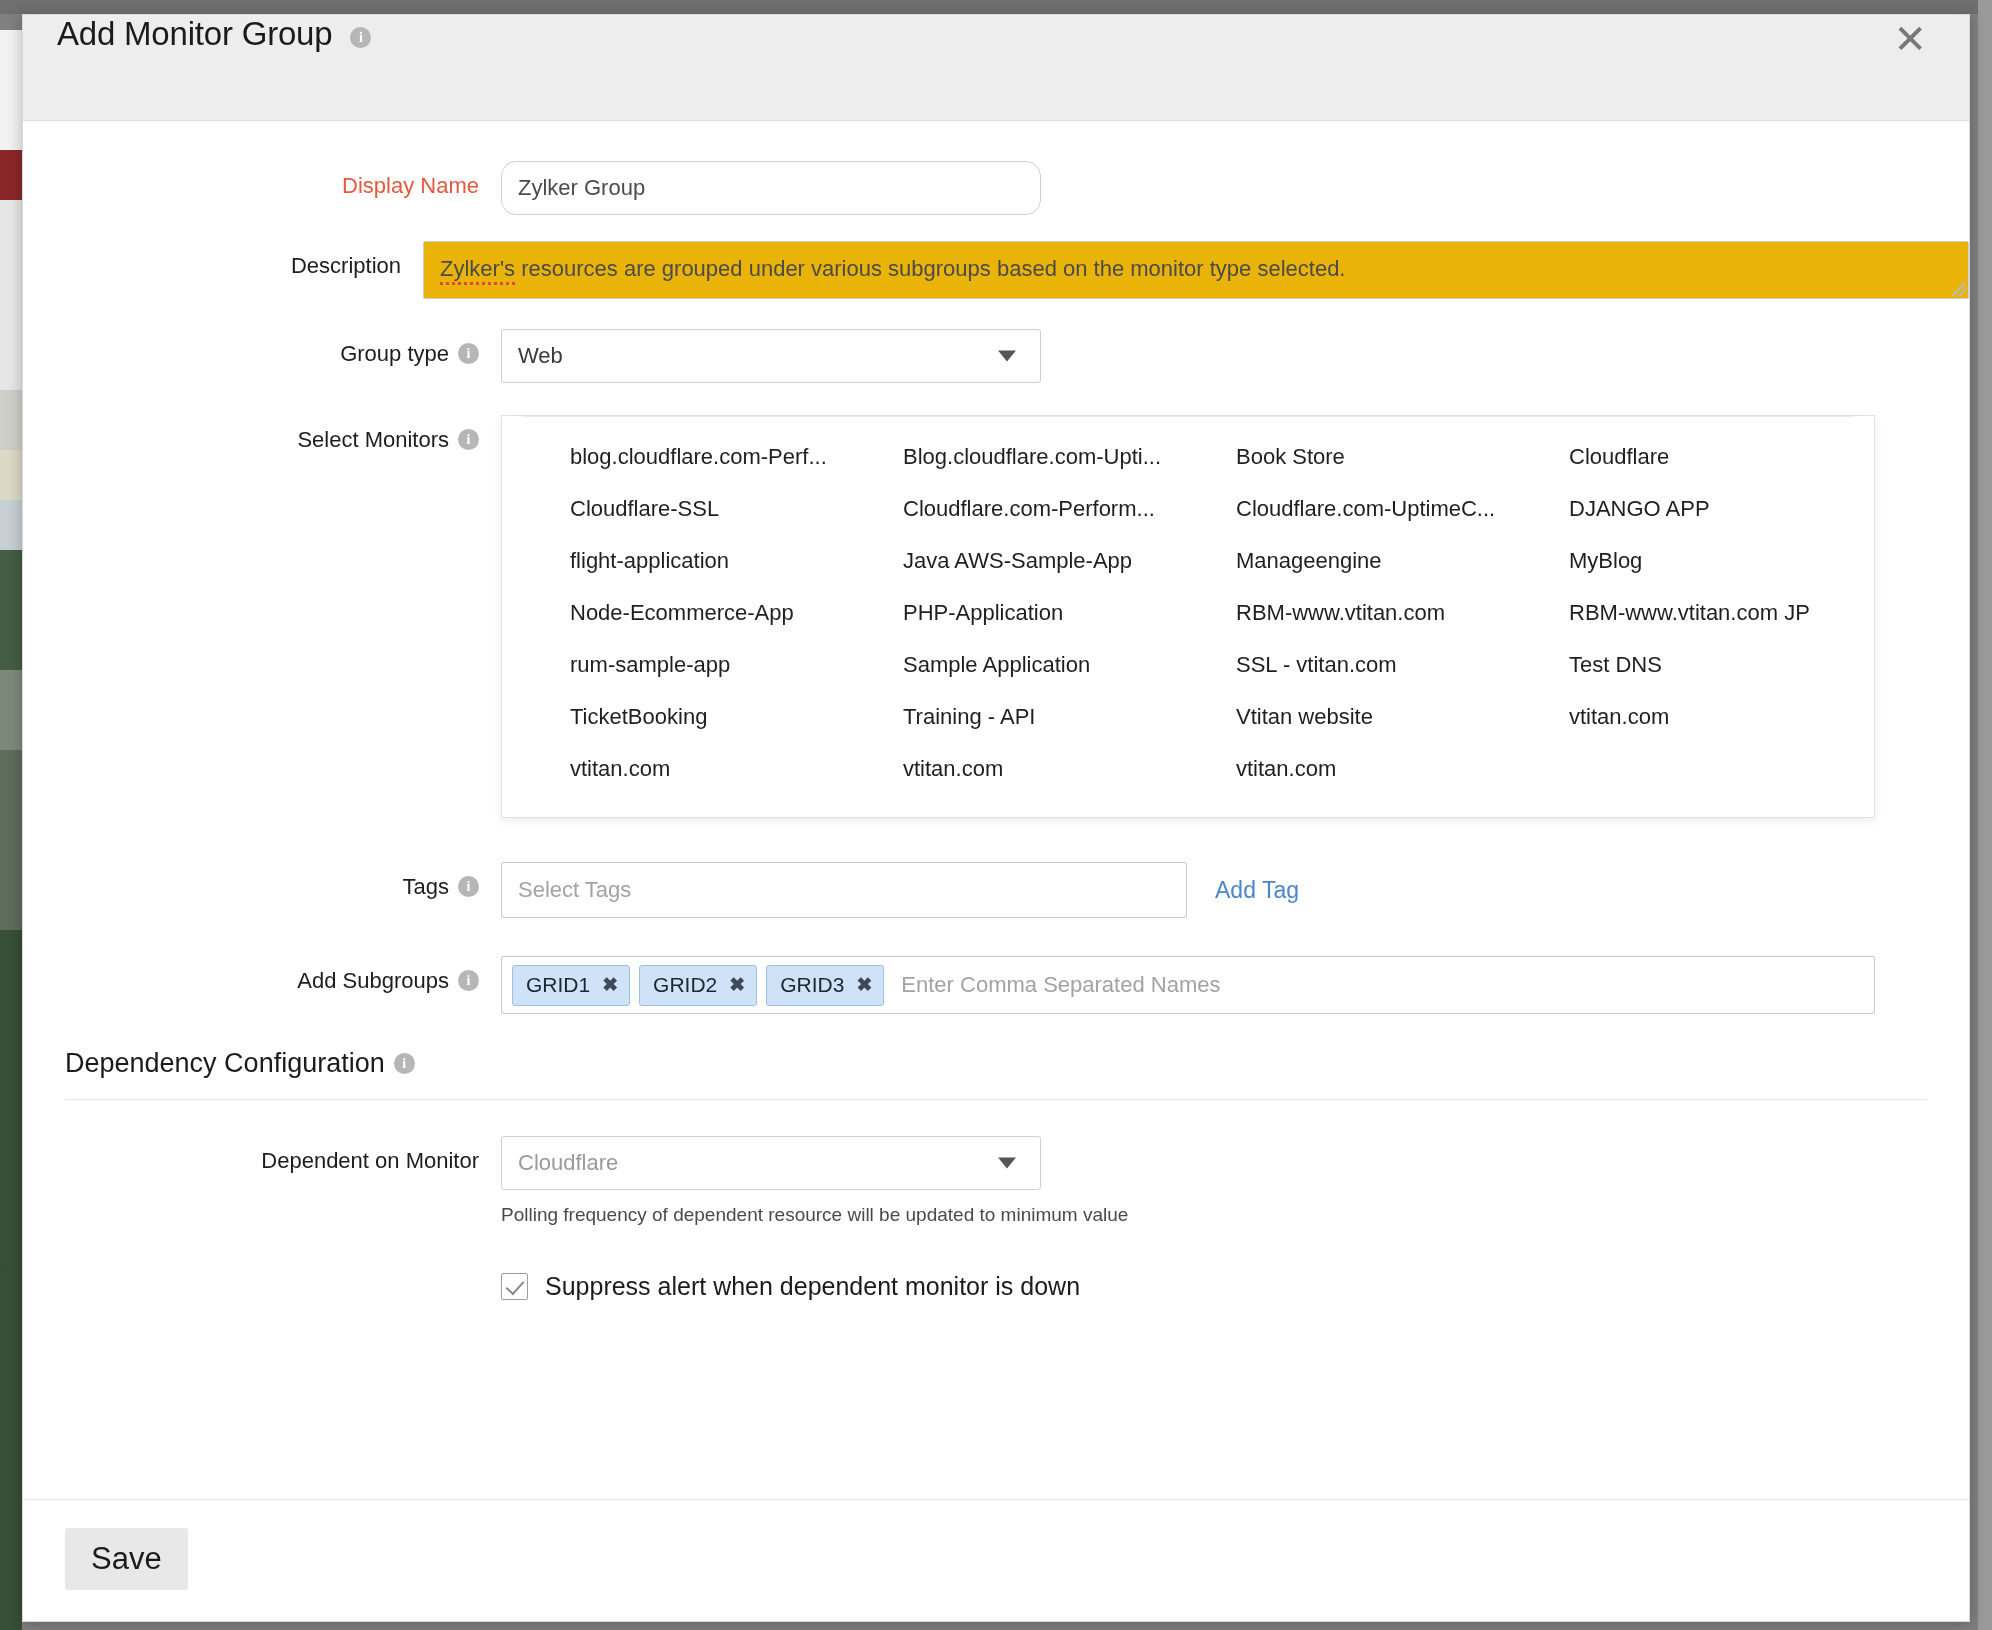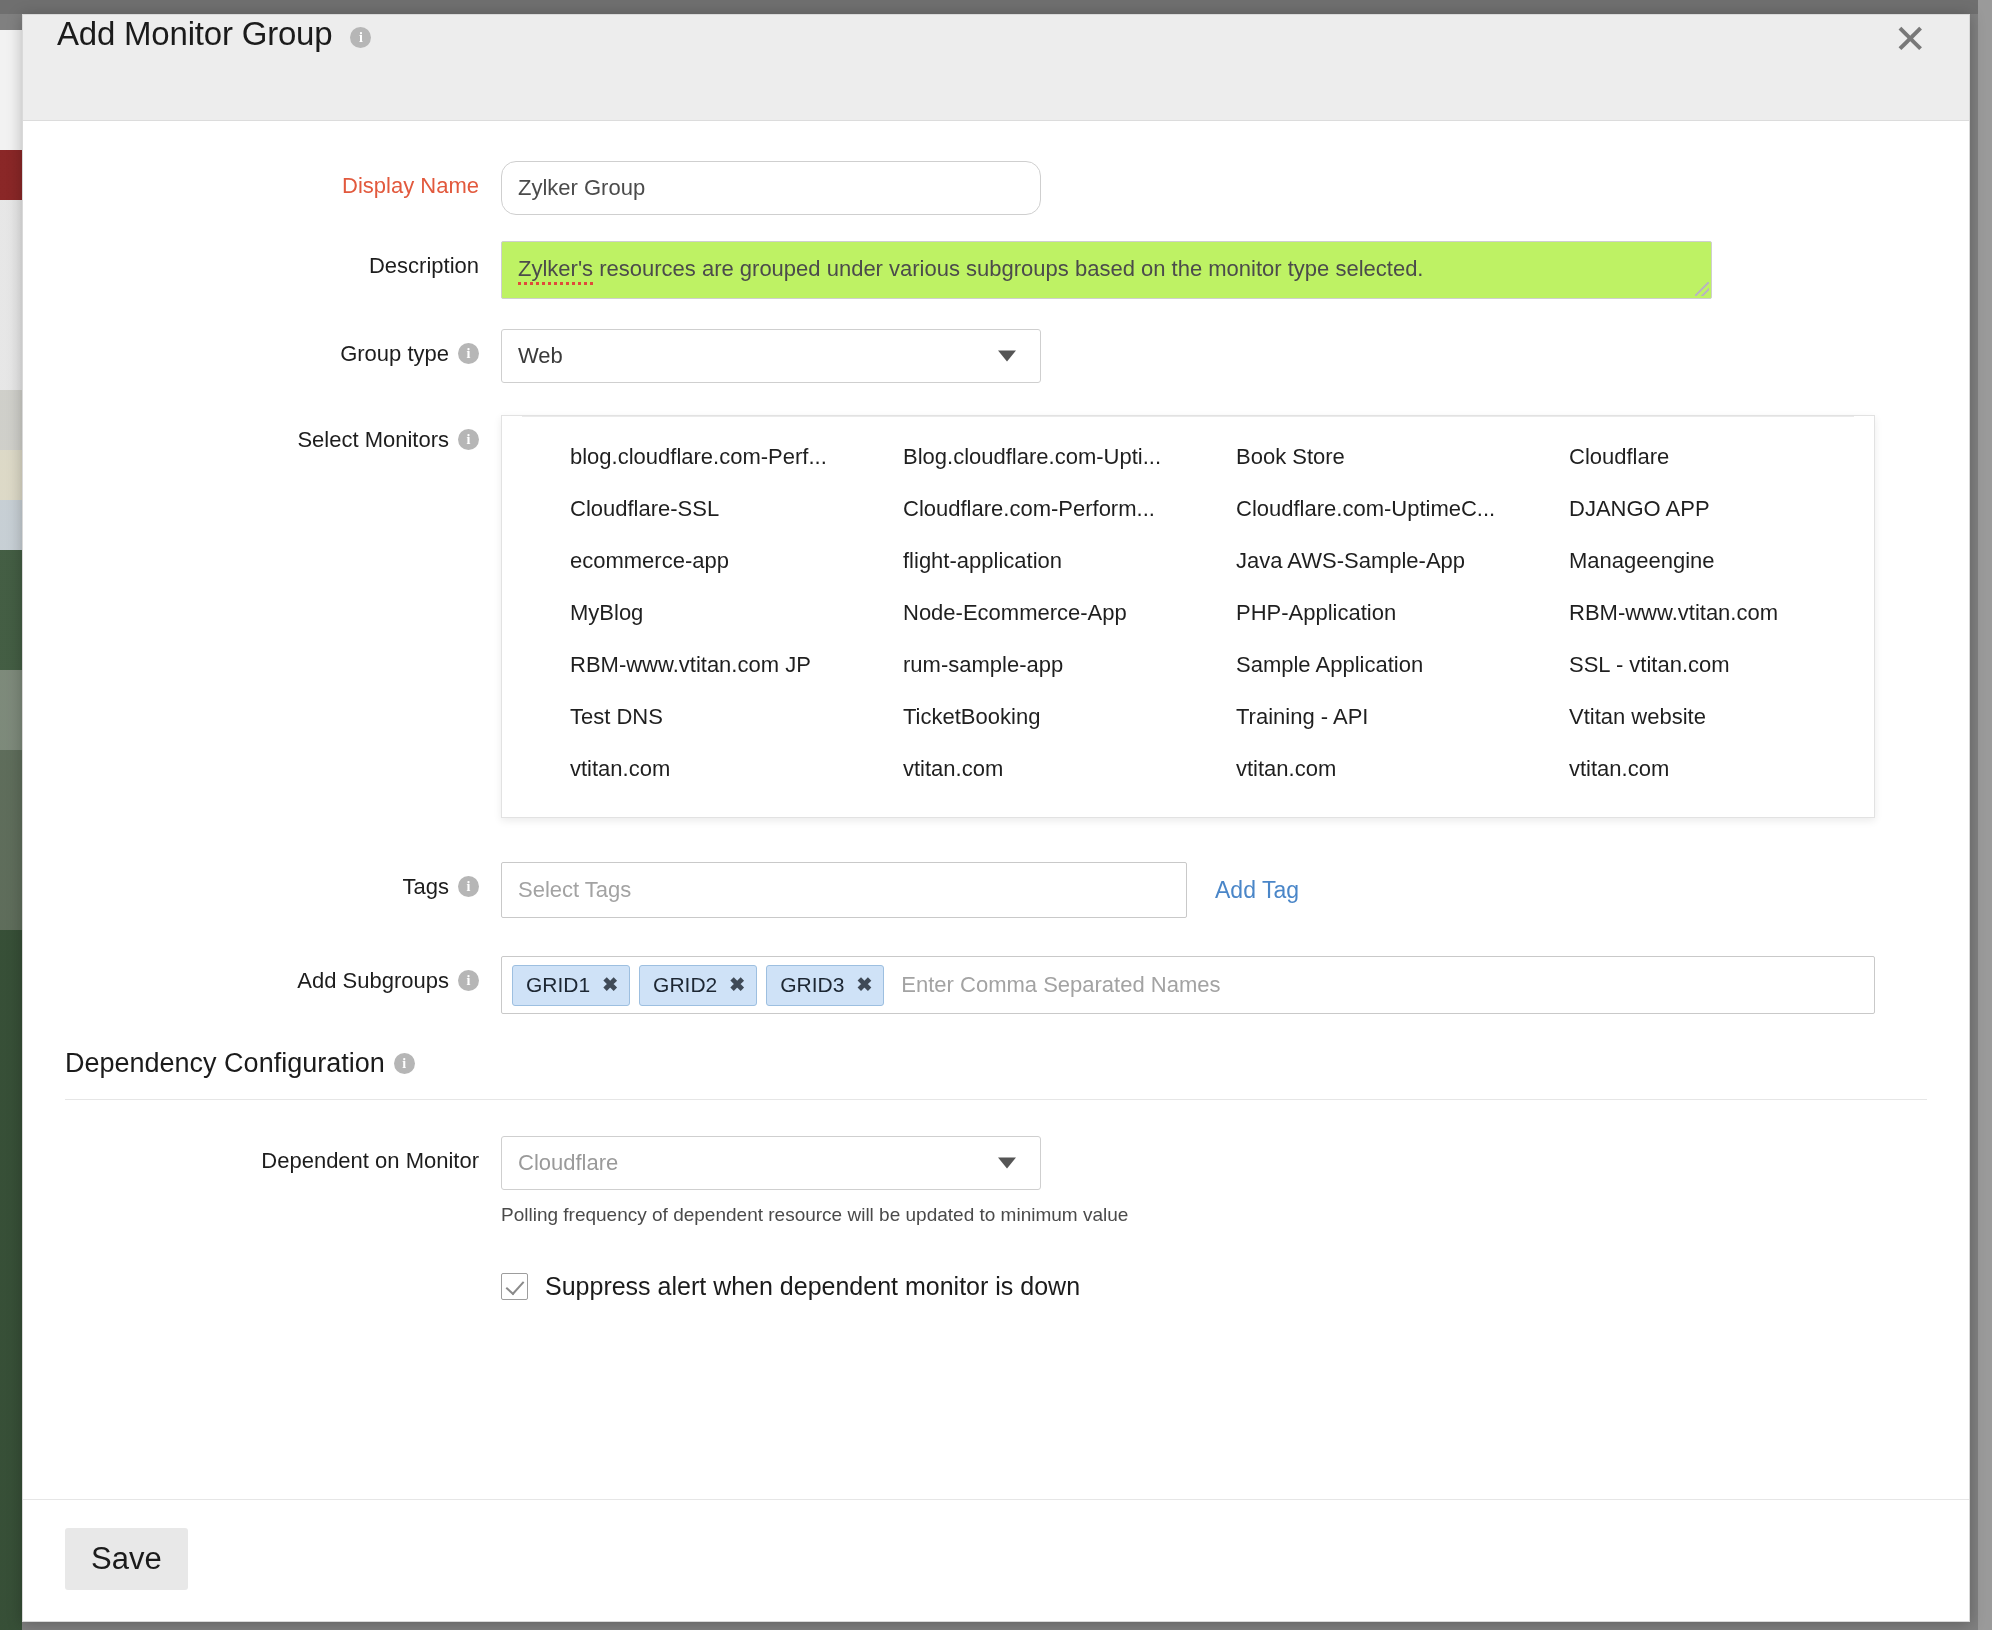"Zylker's resources are grouped under" .textarea-box { background: #bef264 -> #eab308; width: 1211px -> 1546px }
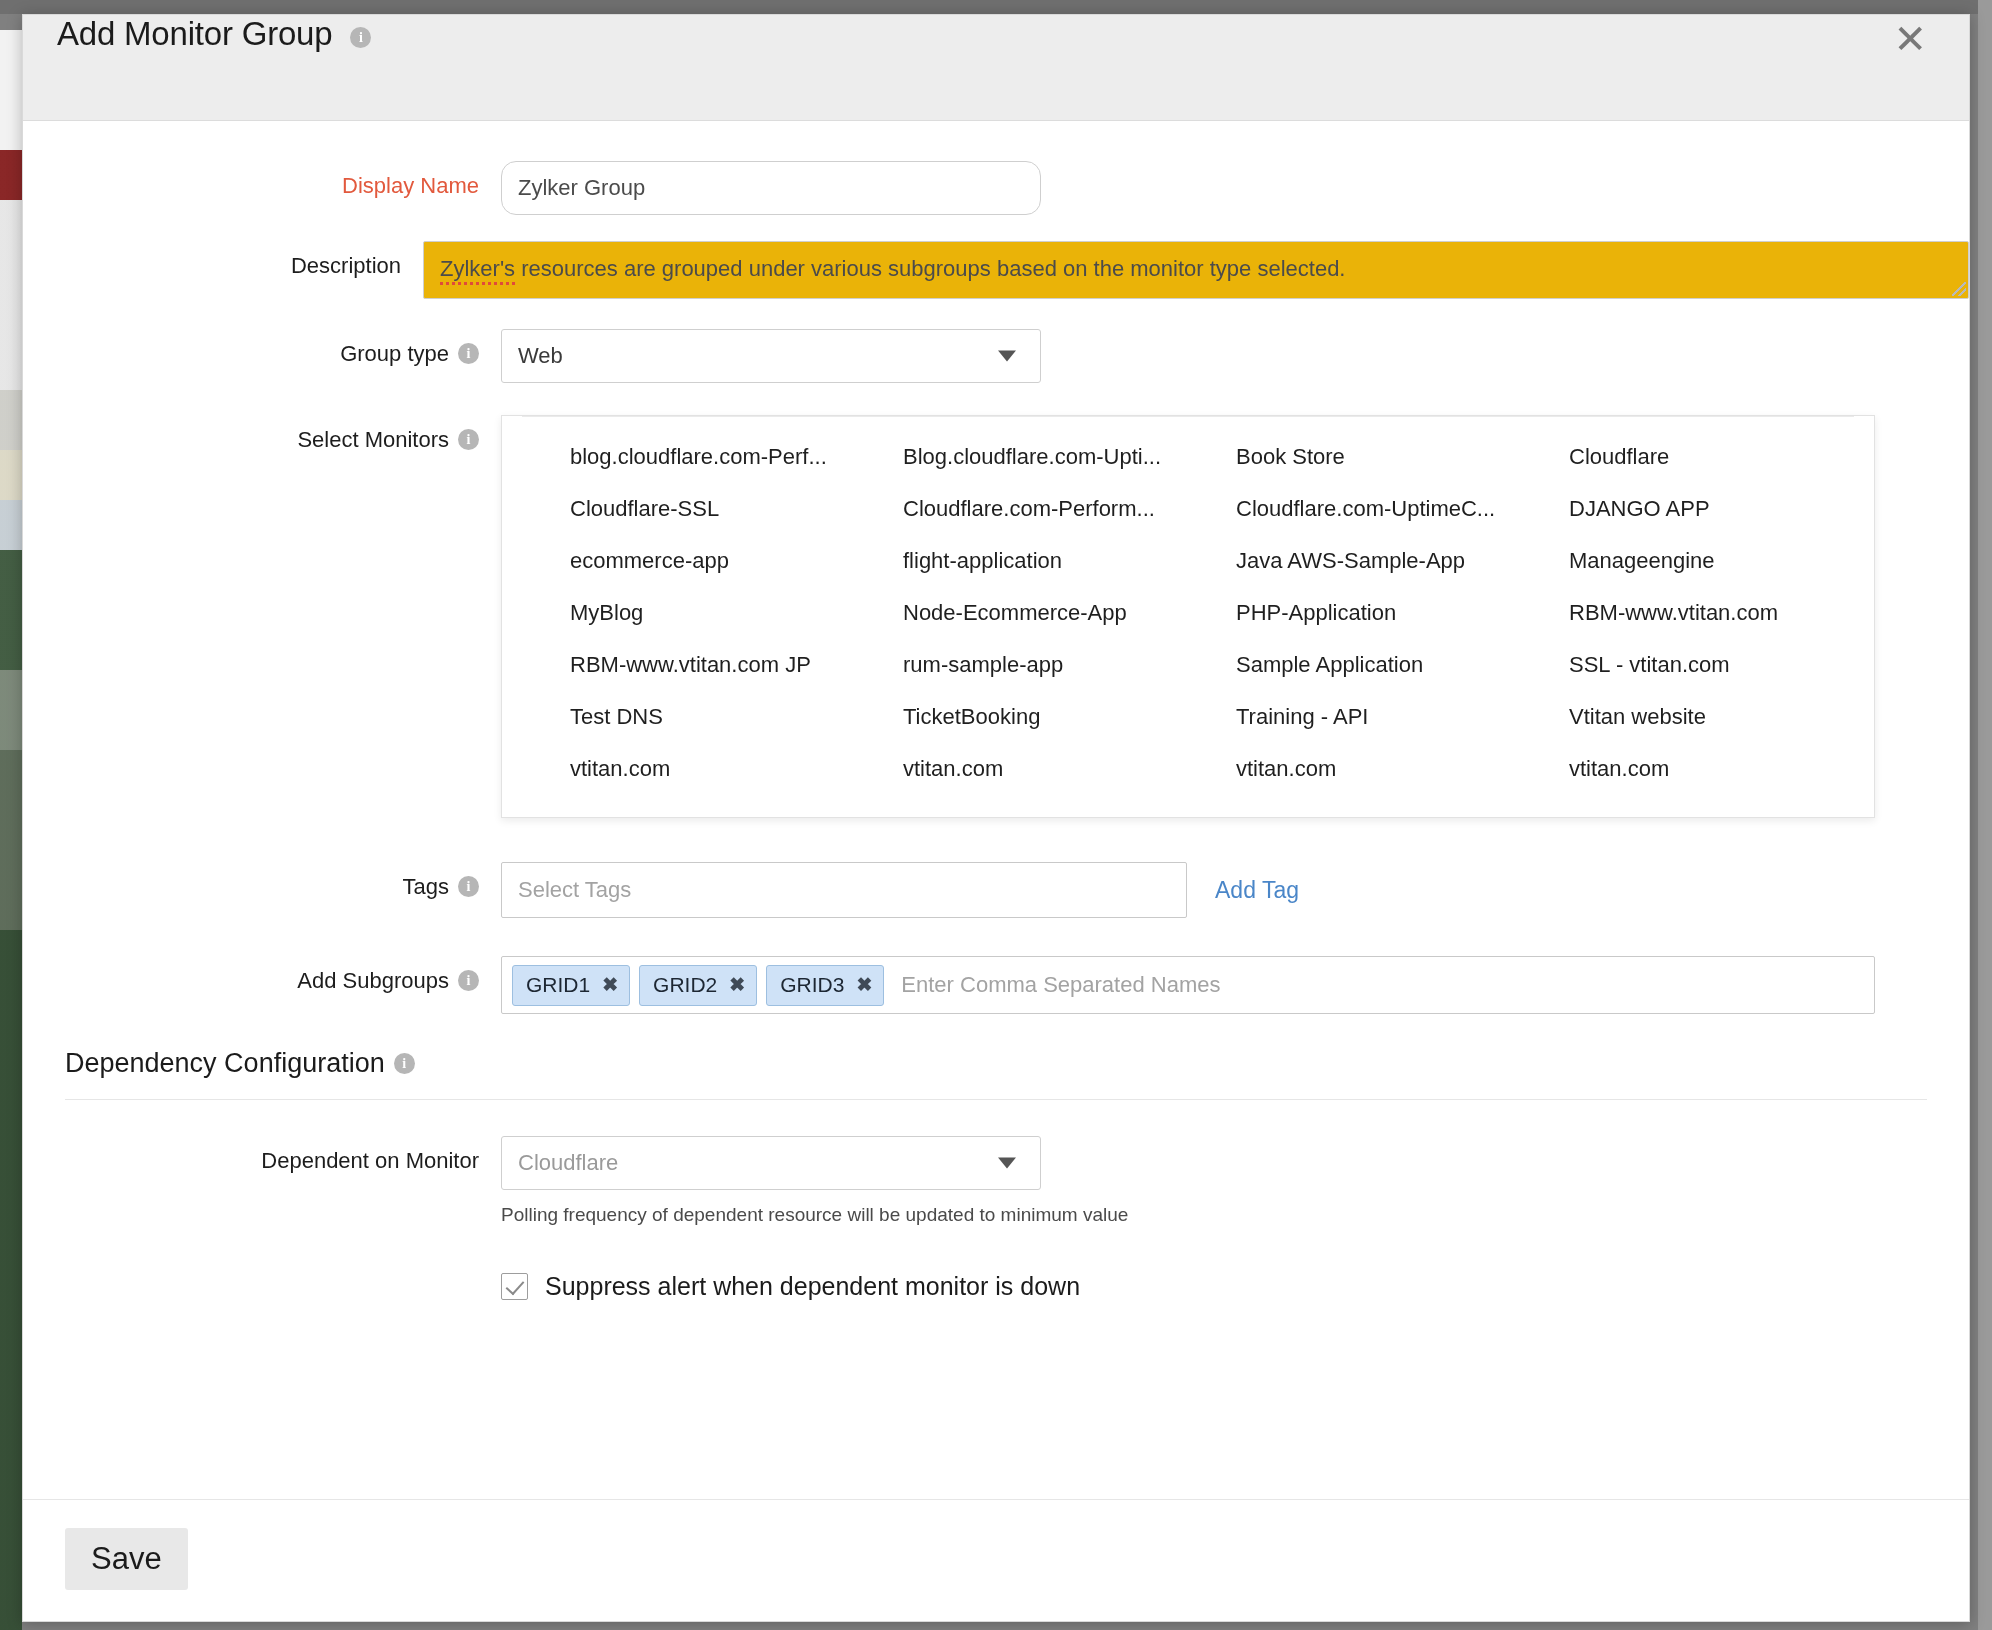"ecommerce-app" div.monitor-item { html: <div>ecommerce-app</div> -> none }
